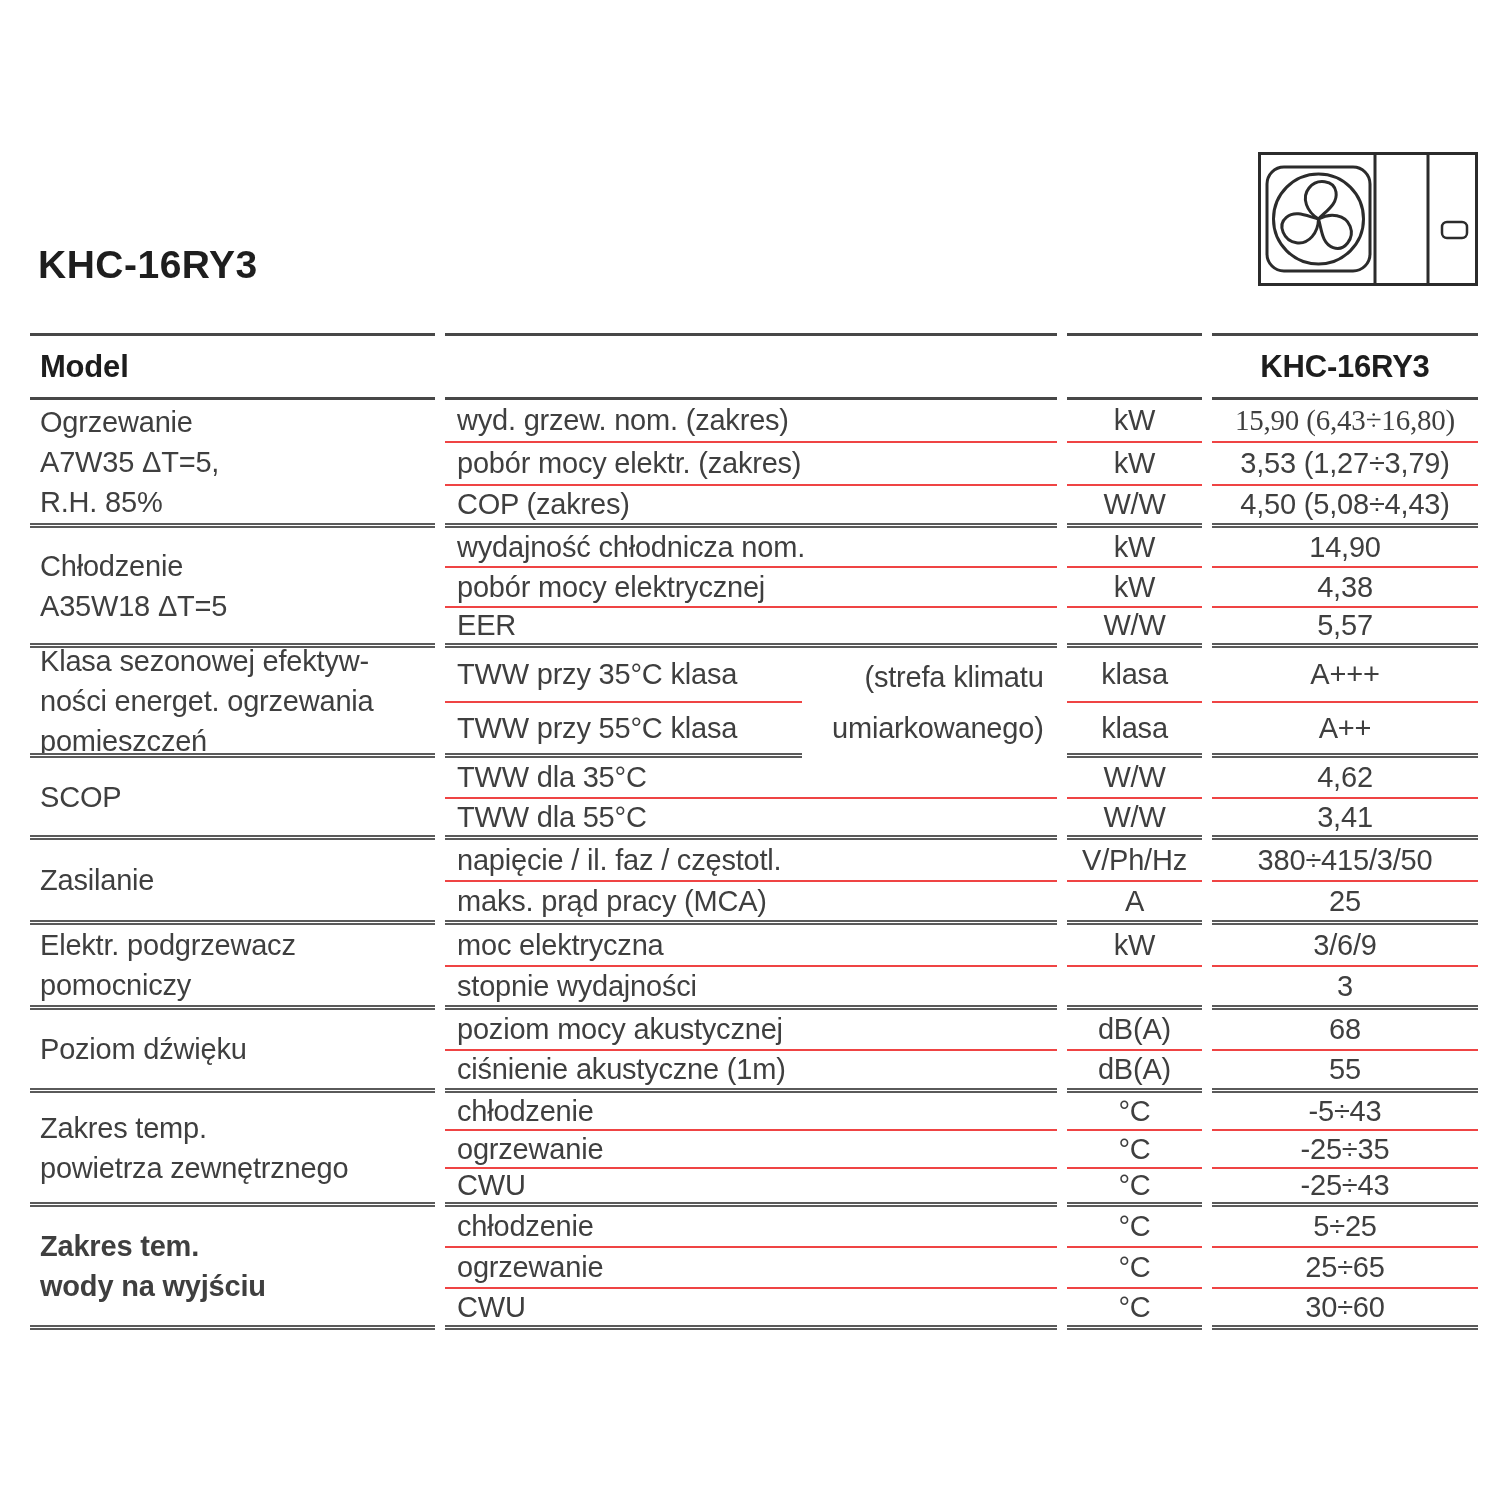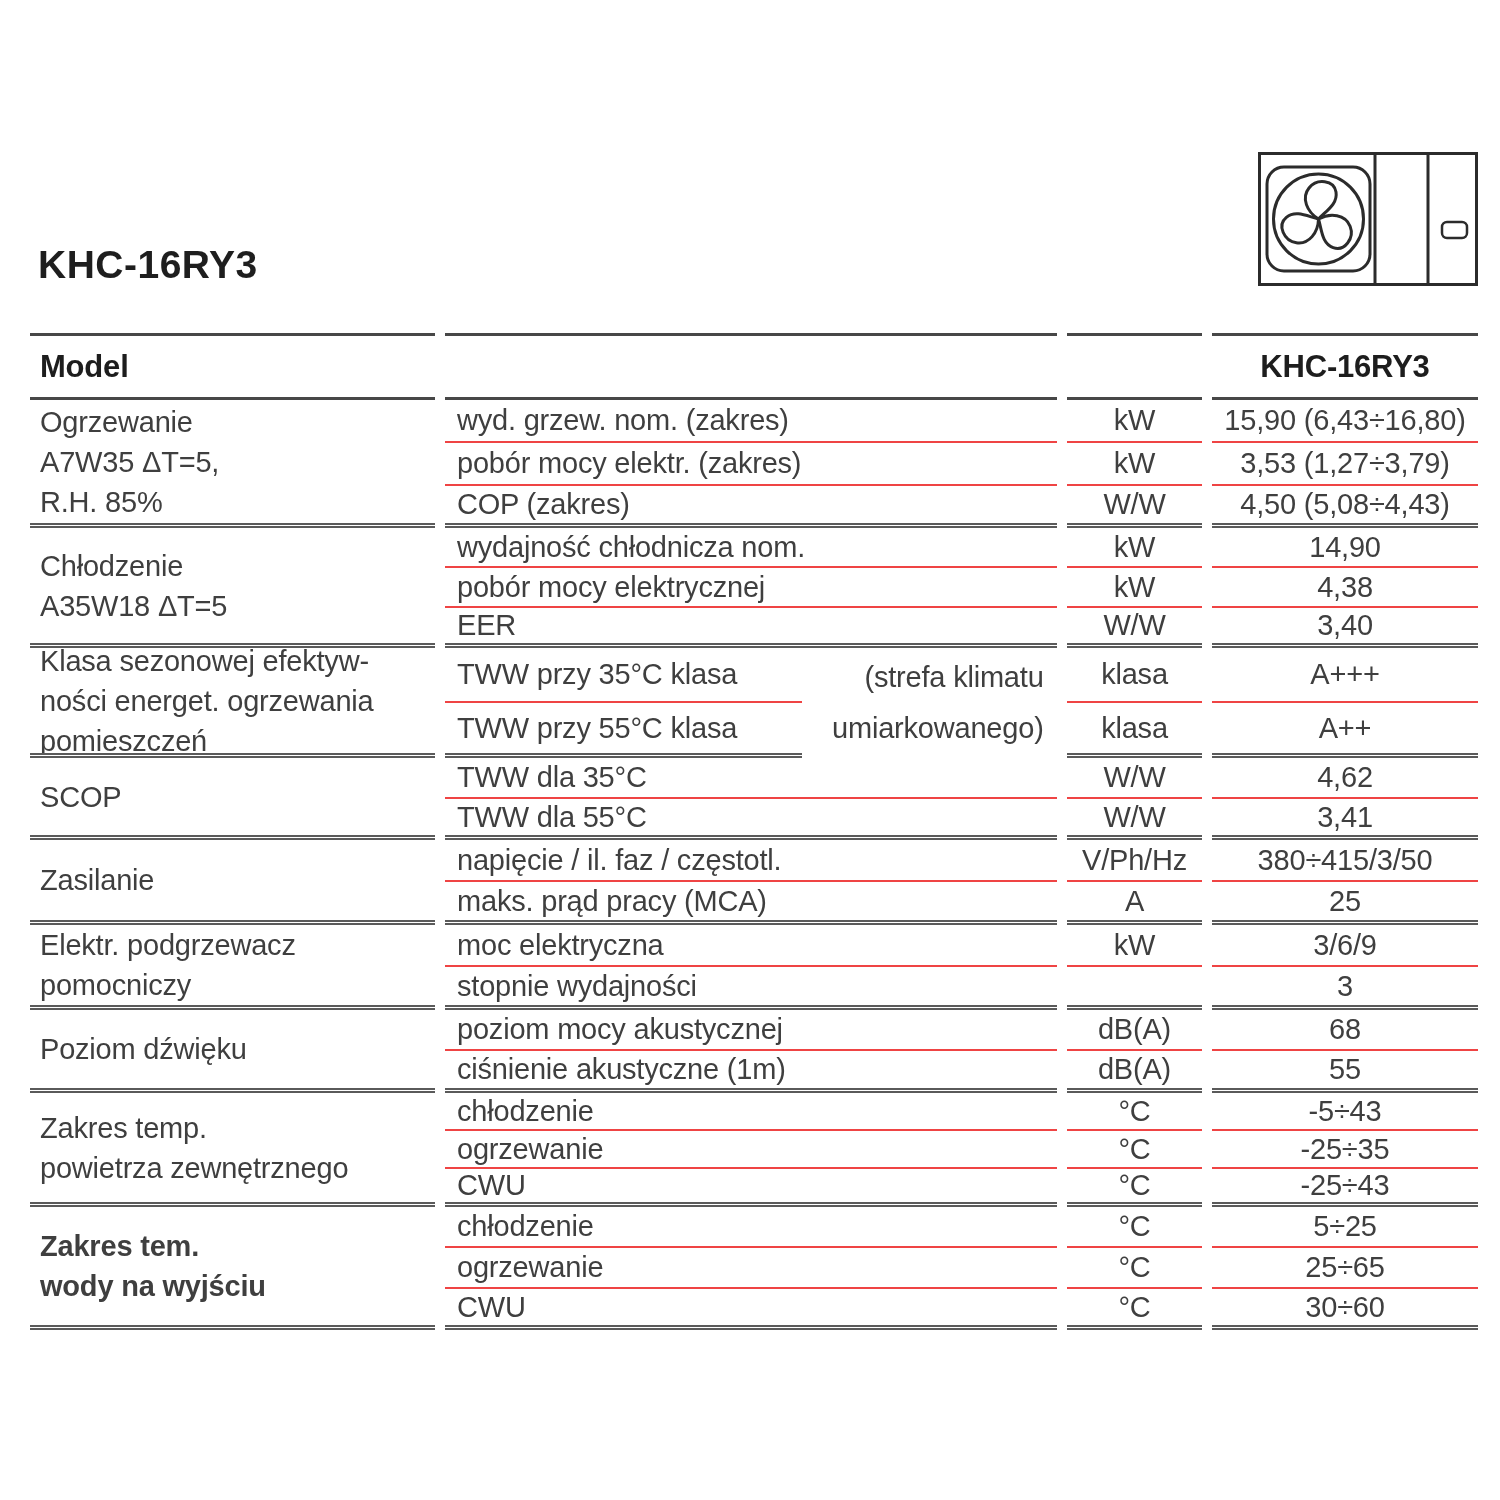"15,90 (6,43÷16,80)" div.cell { font-family: none -> Liberation Serif, serif }
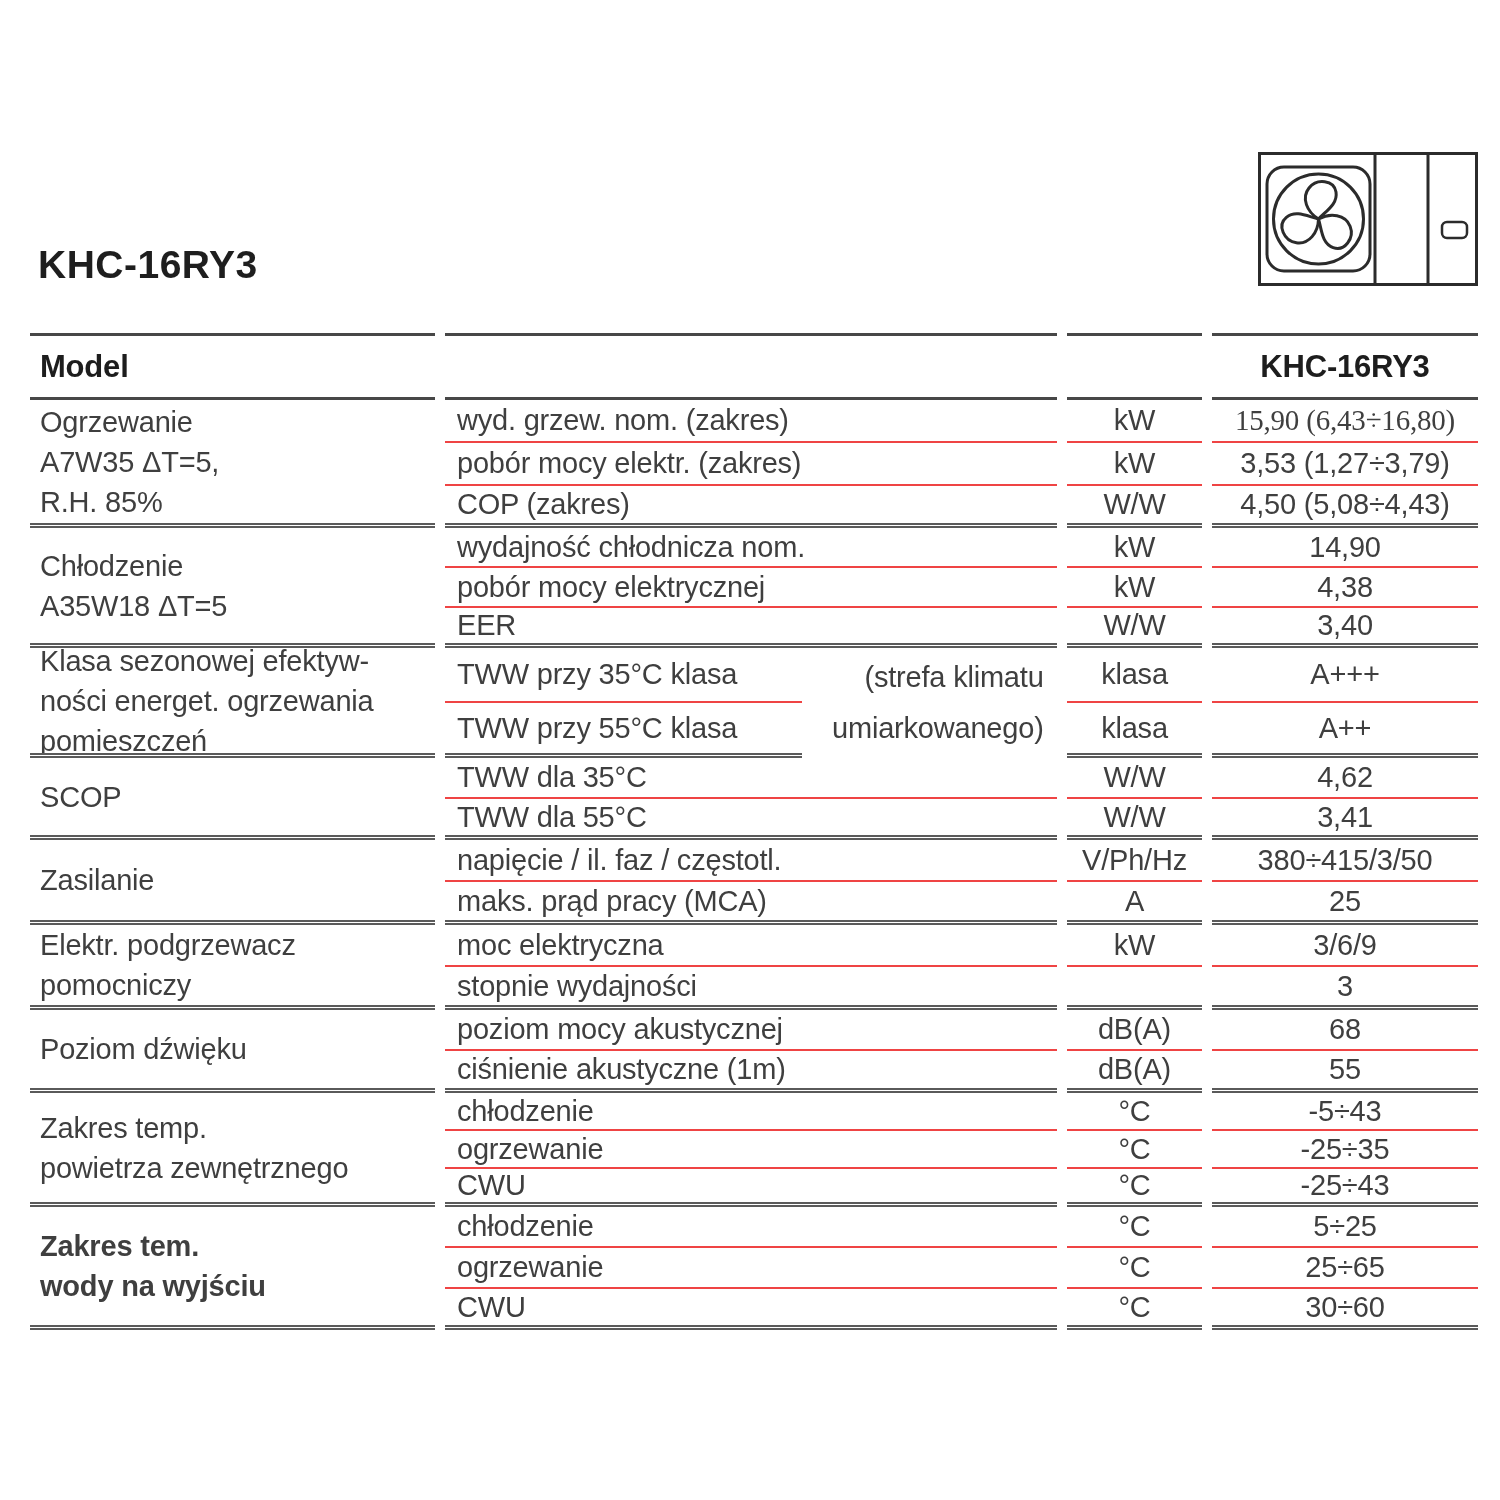"3,40" div.cell { text: 3,40 -> 5,57 }
